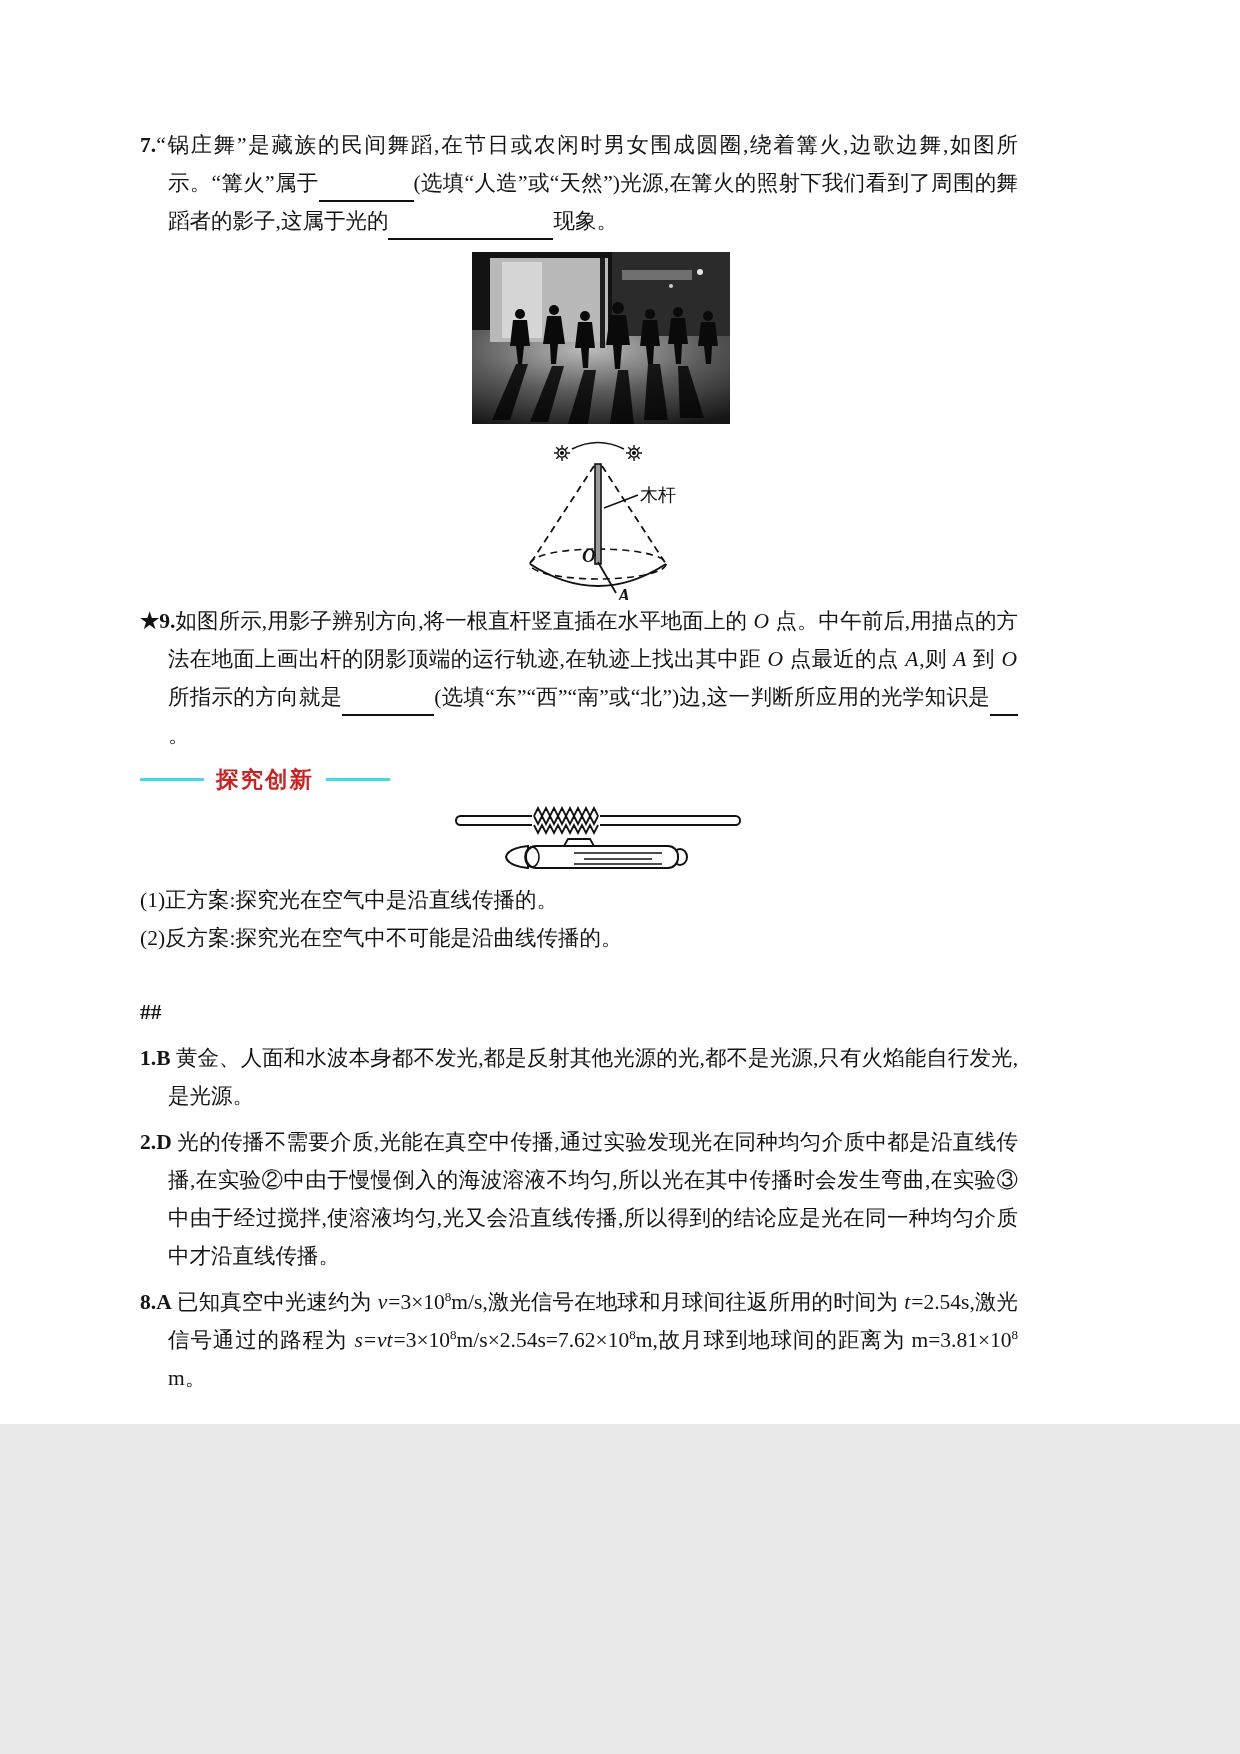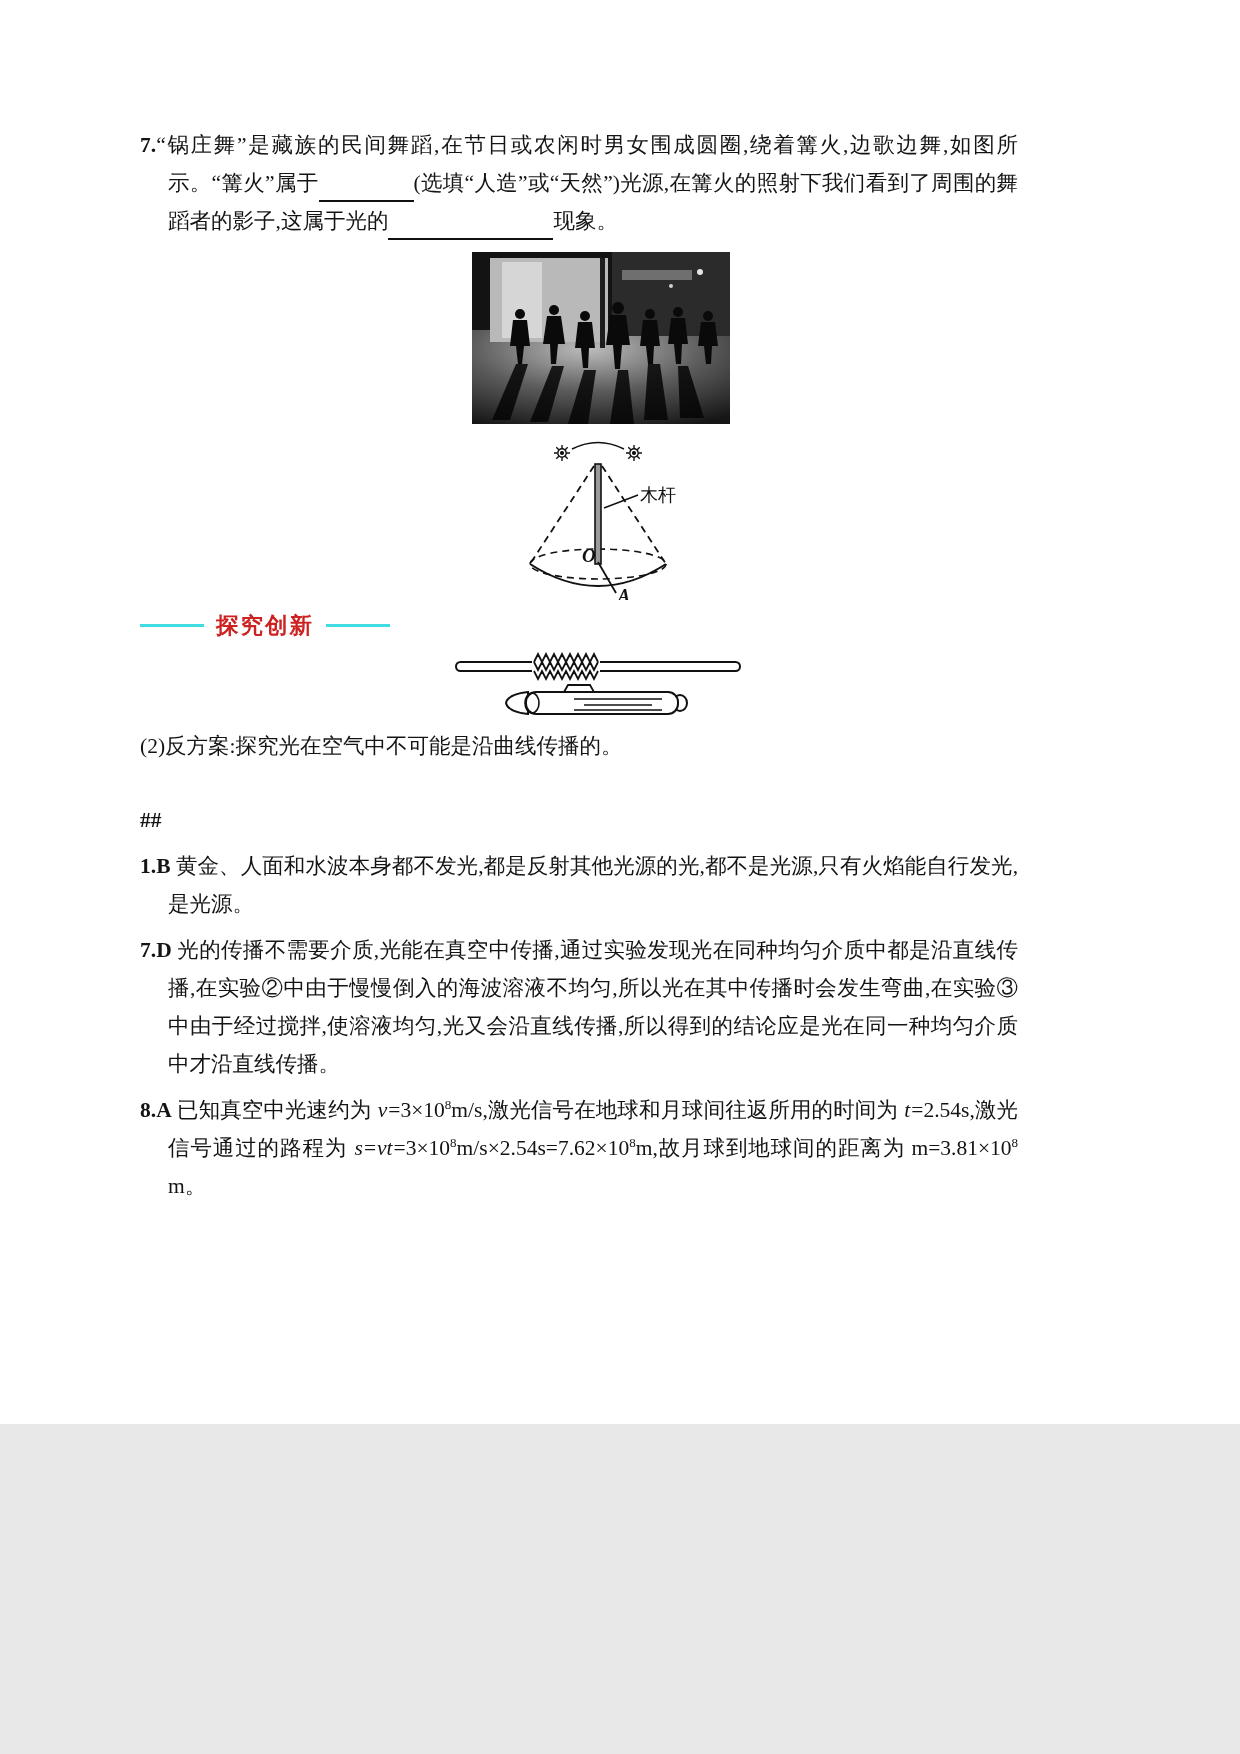"★9.如图所示,用影子辨别方向,将一根直杆竖直插在水平地面上的 O" p.para { html: none -> <p><b>★9.</b>如图所示,用影子辨别方向,将一根直杆竖直插在水平地面上的 <i>O</i> 点。中午前后,用描点的方法在地面上画出杆的阴影顶端的运行轨迹,在轨迹上找出其中距 <i>O</i> 点最近的点 <i>A</i>,则 <i>A</i> 到 <i>O</i> 所指示的方向就是<span></span>(选填“东”“西”“南”或“北”)边,这一判断所应用的光学知识是<span></span>。</p> }
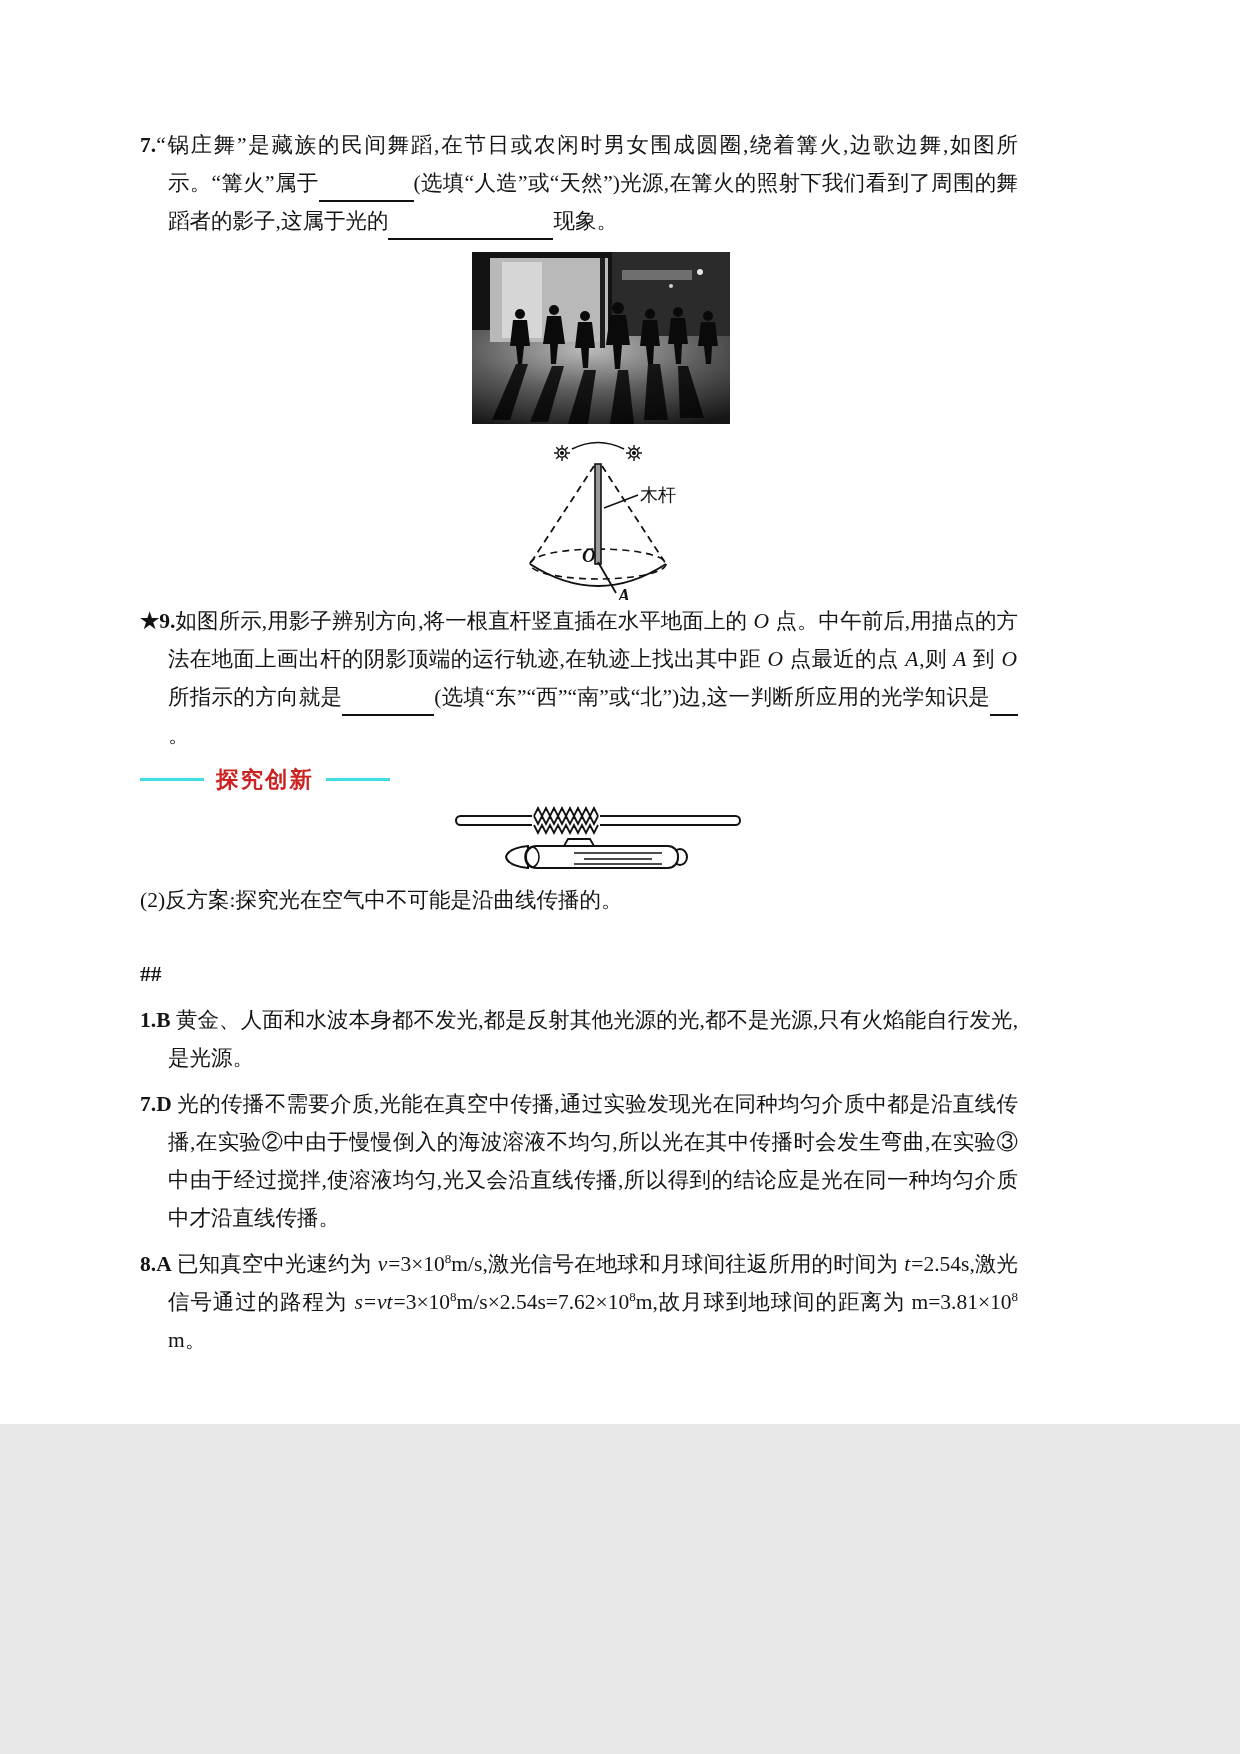"(1)正方案:探究光在空气中是沿直线传播的。" p.para { html: none -> <p>(1)正方案:探究光在空气中是沿直线传播的。</p> }
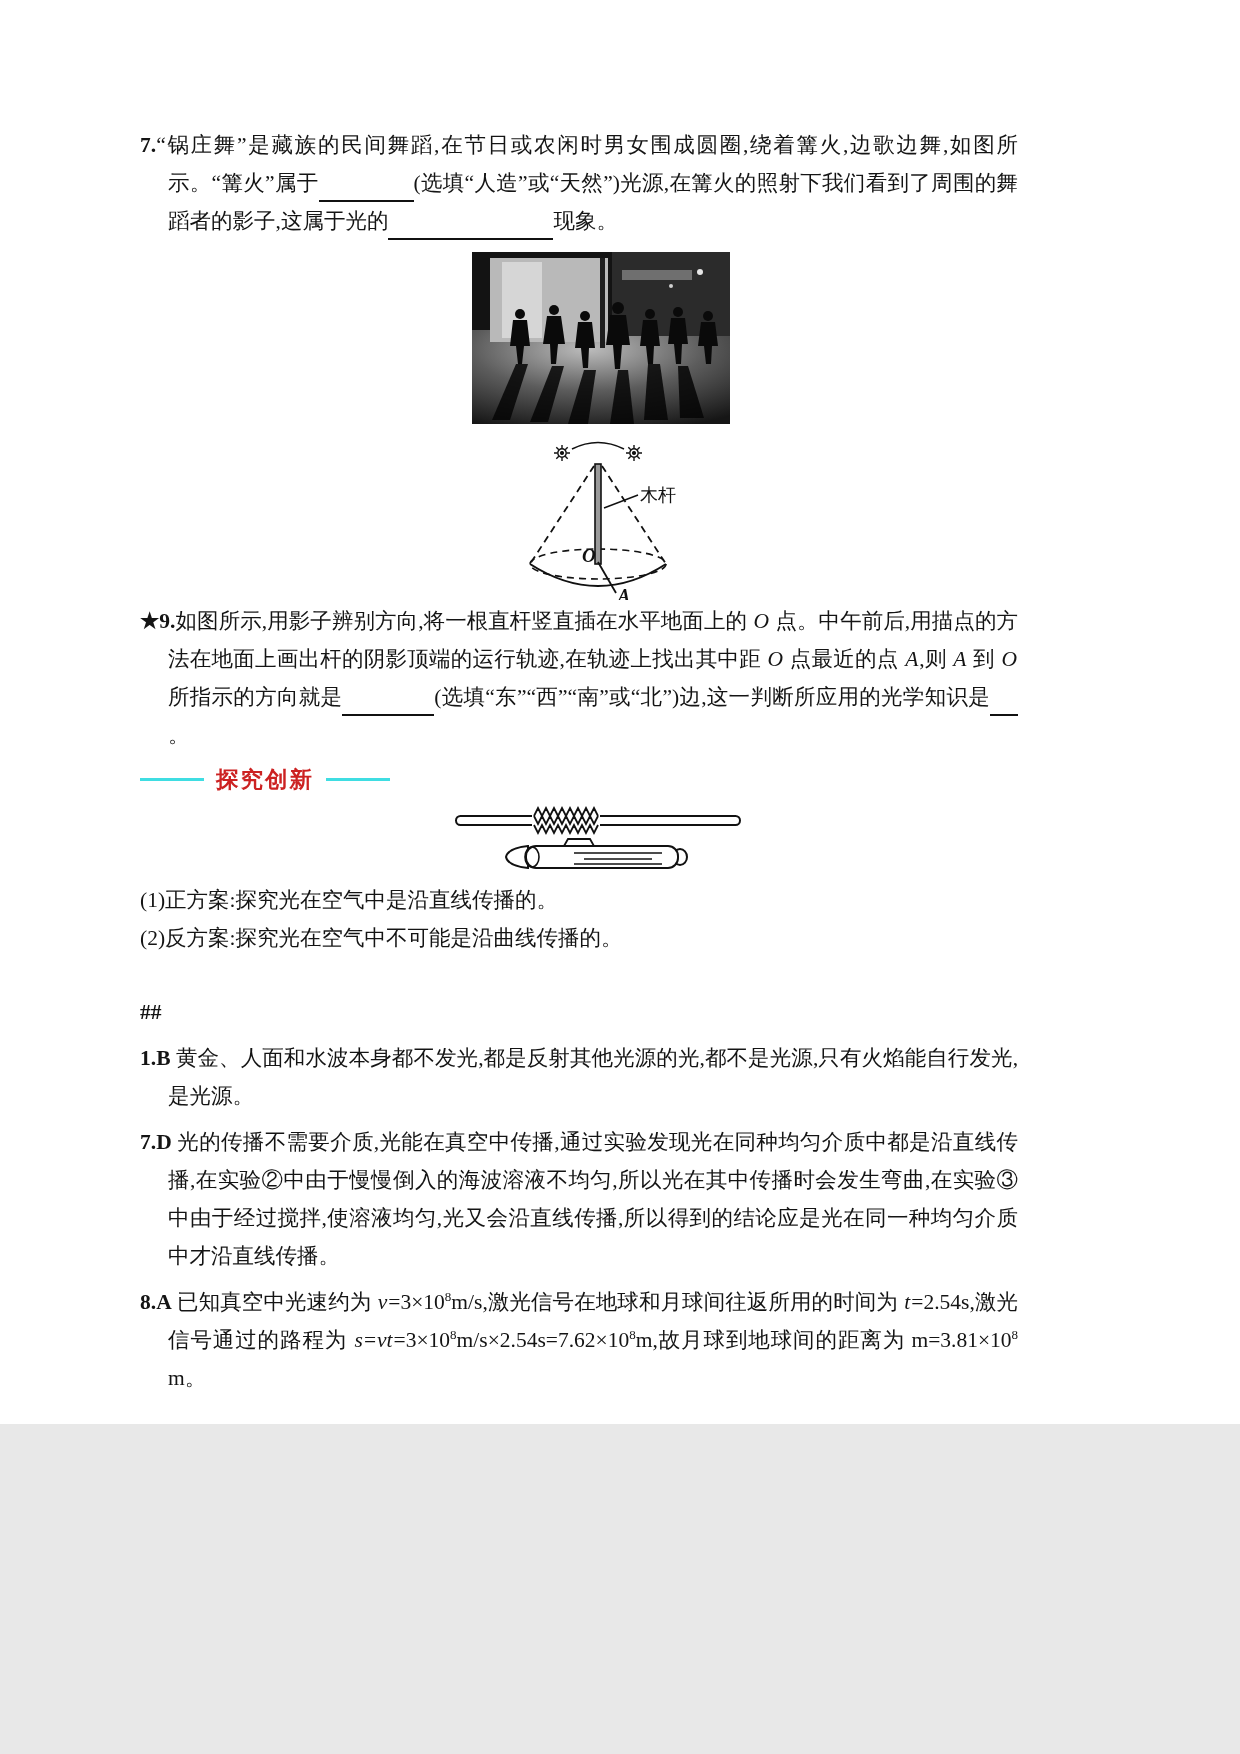"7.D" b { text: 7.D -> 2.D }
